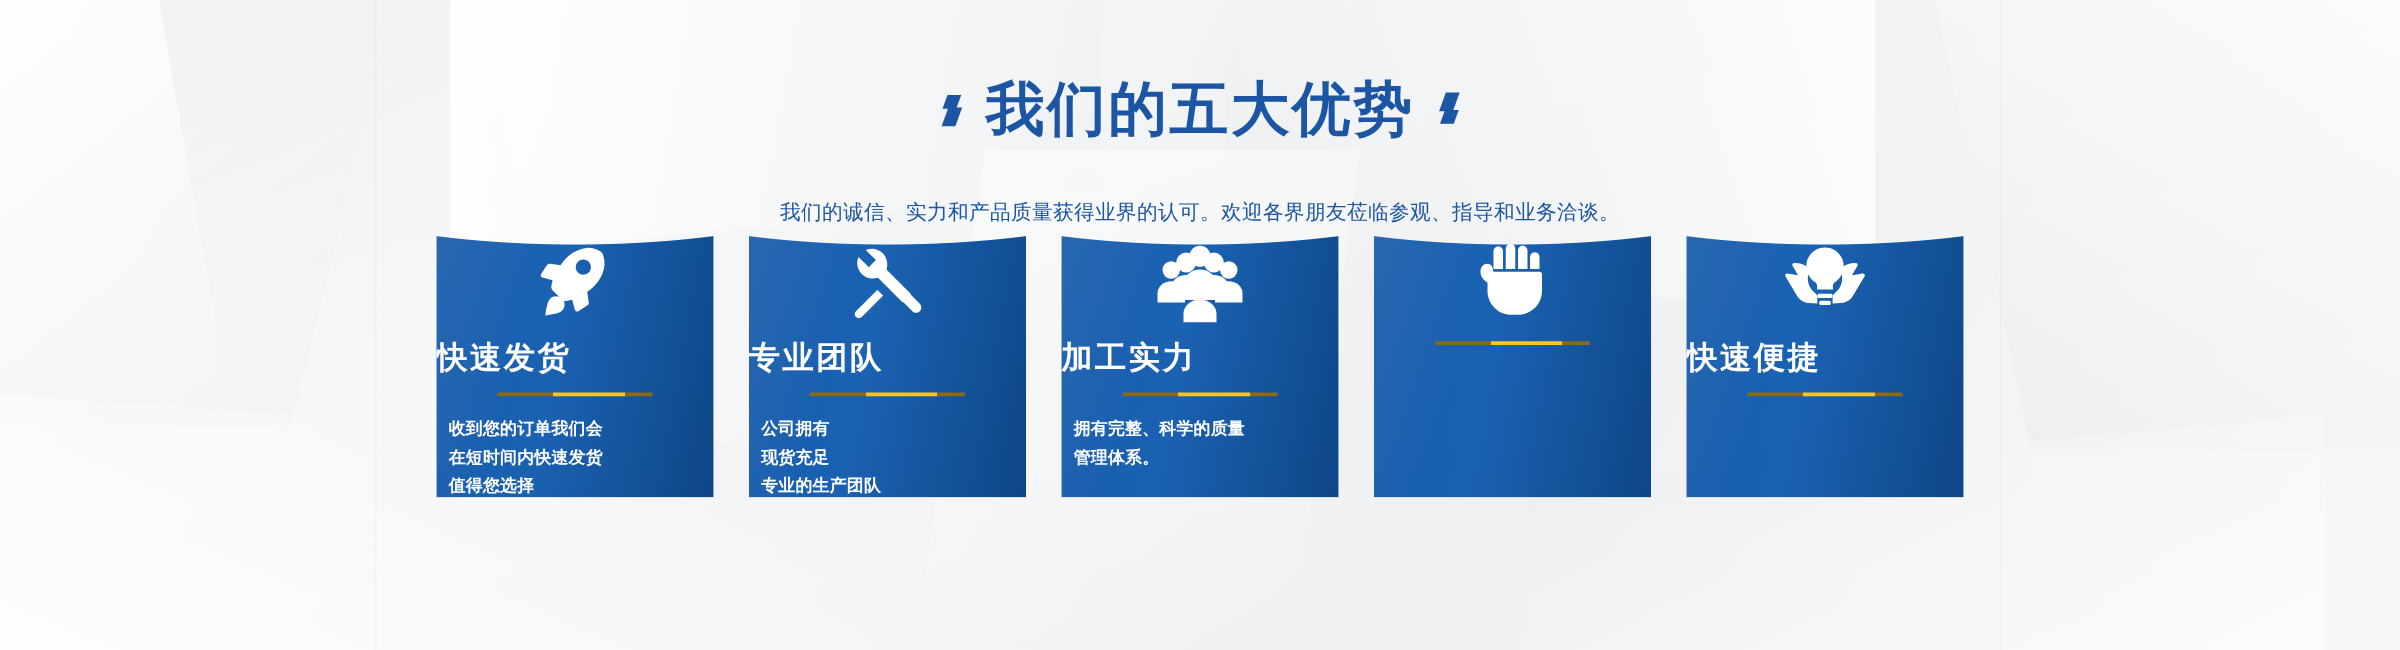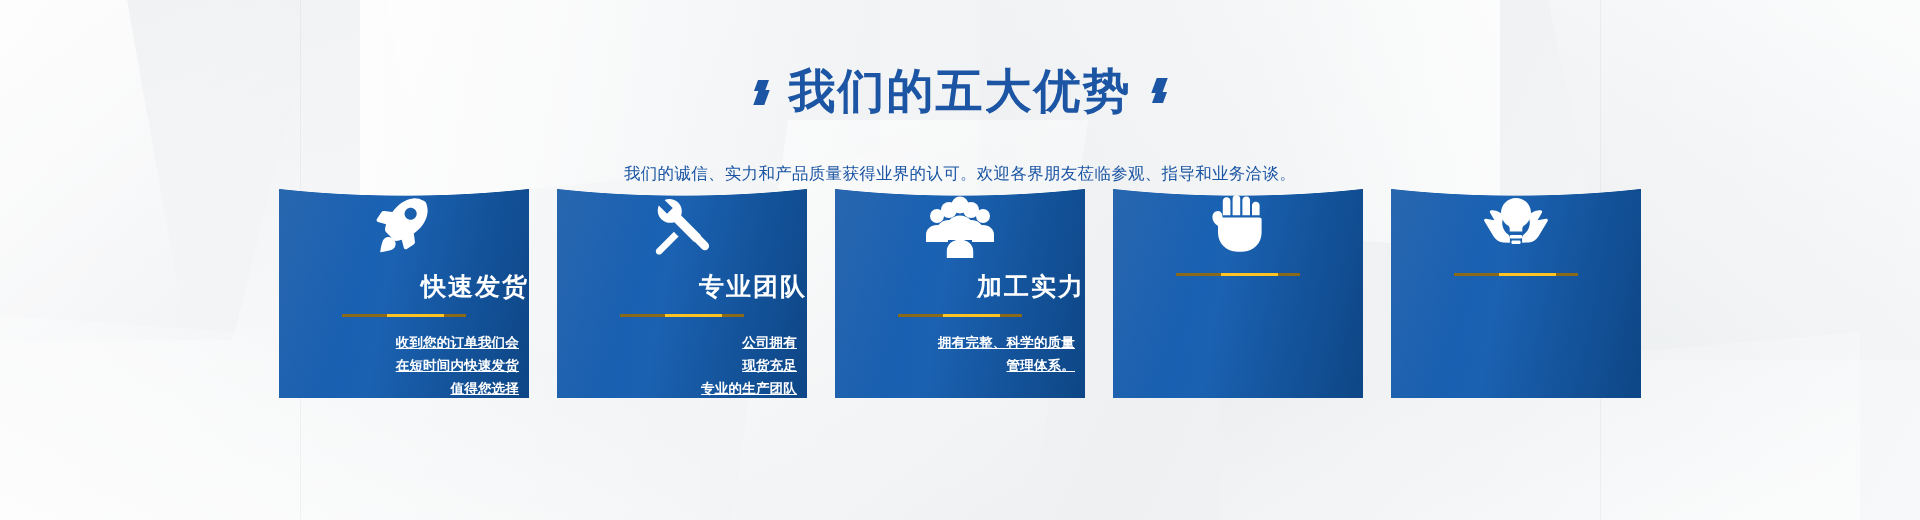"我们的五大优势" .title-row { margin-top: 17px -> none; padding-top: 17px -> 30px }
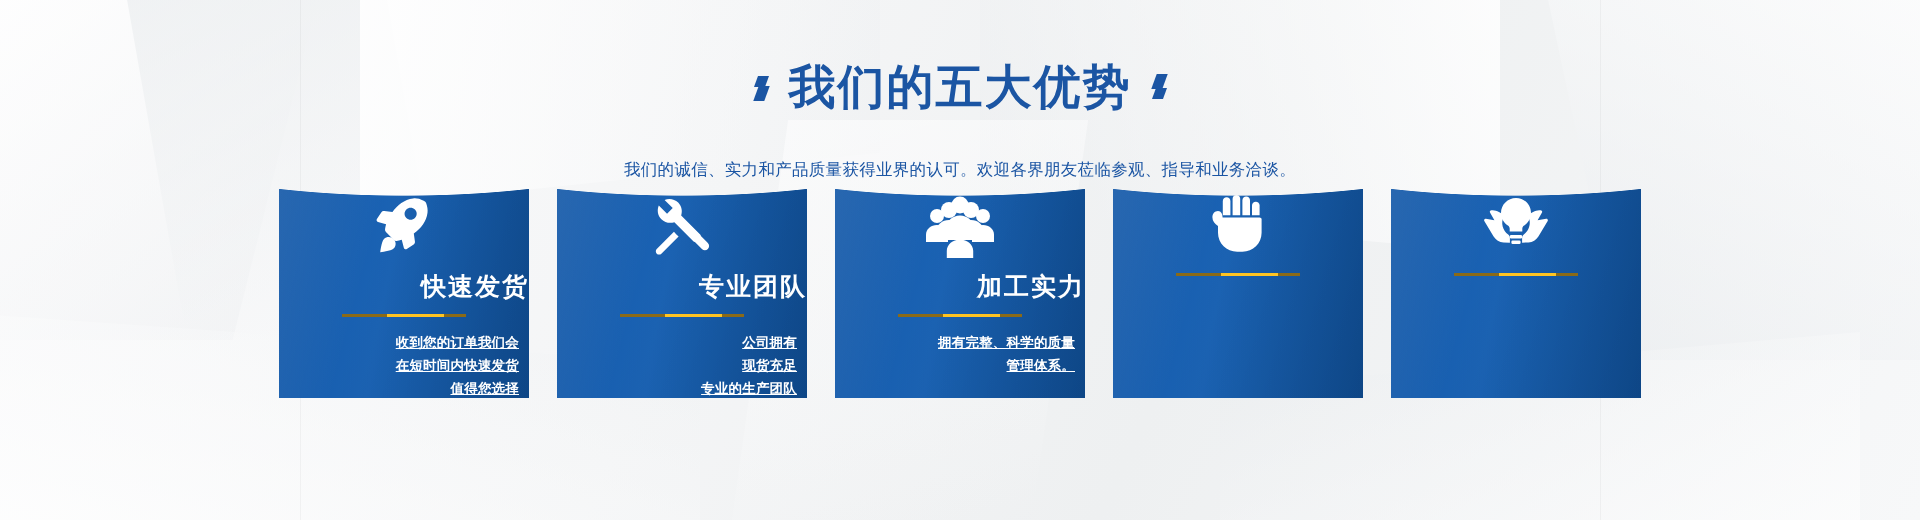"快速发货" .card { text-align: right -> left; width: 250px -> 222px }
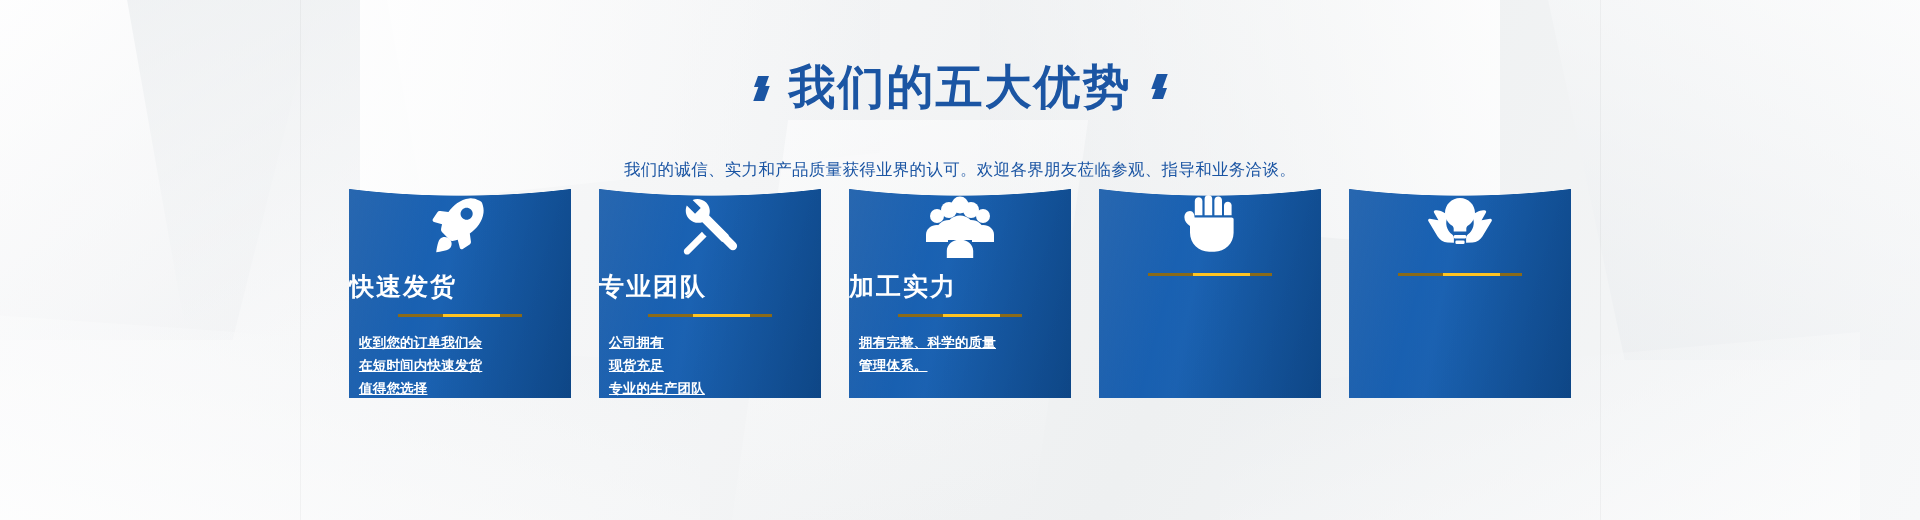"快速便捷" div.card-title { html: none -> <div>快速便捷</div> }
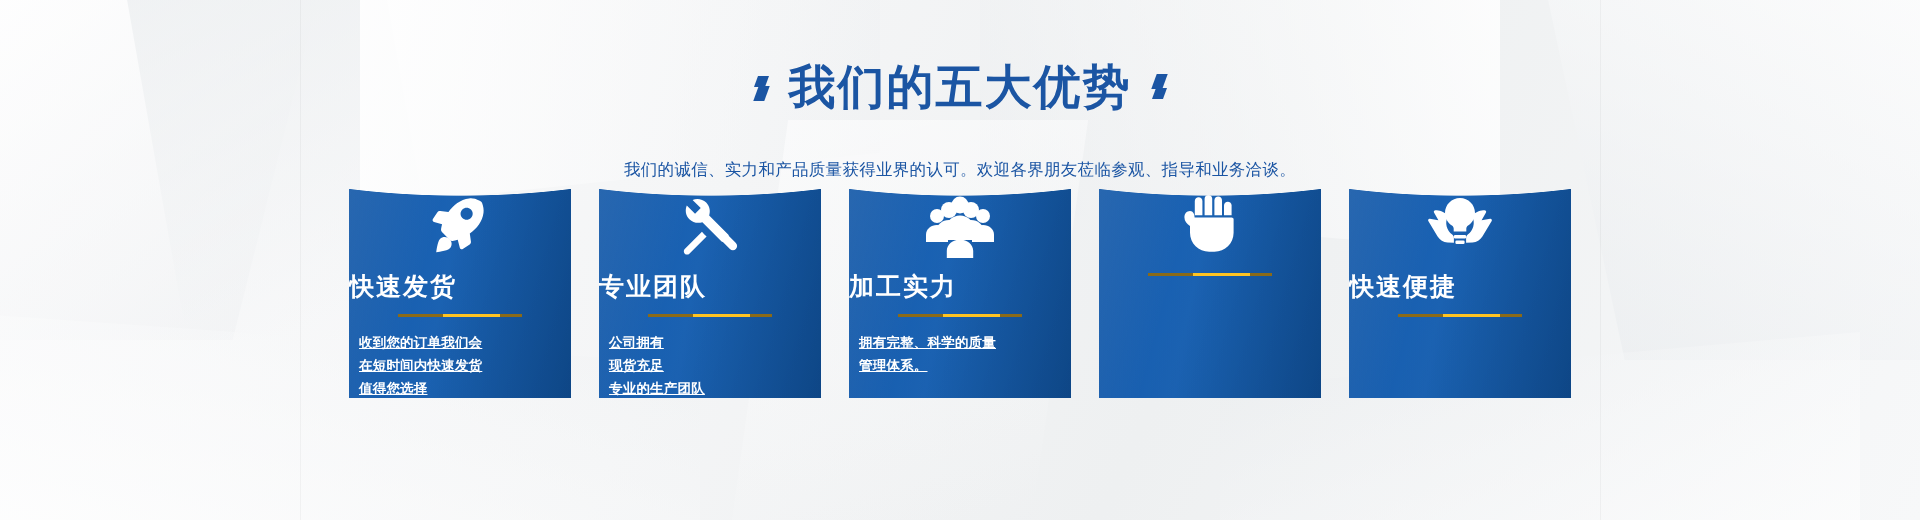"收到您的订单我们会" .card-desc { text-decoration: underline -> none }
